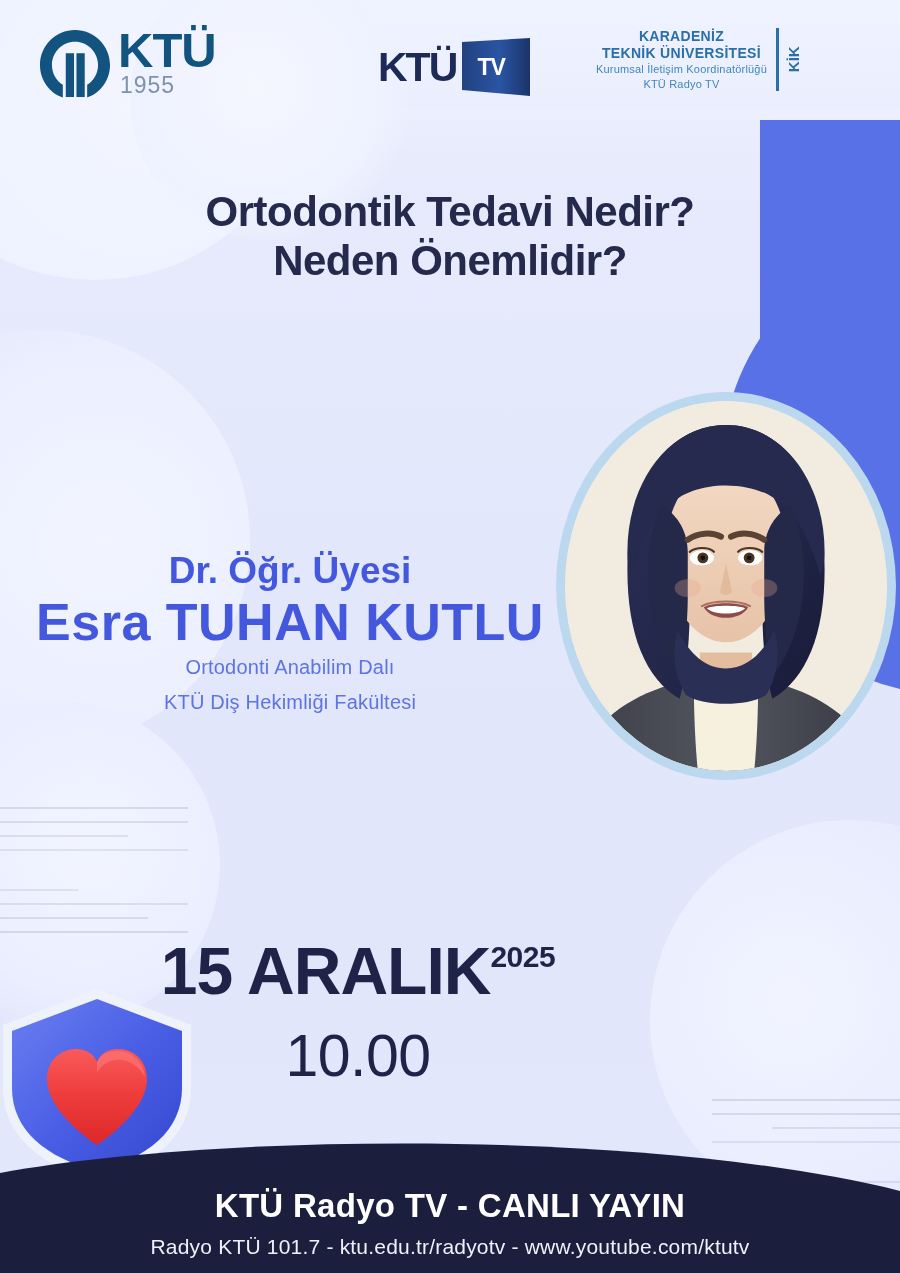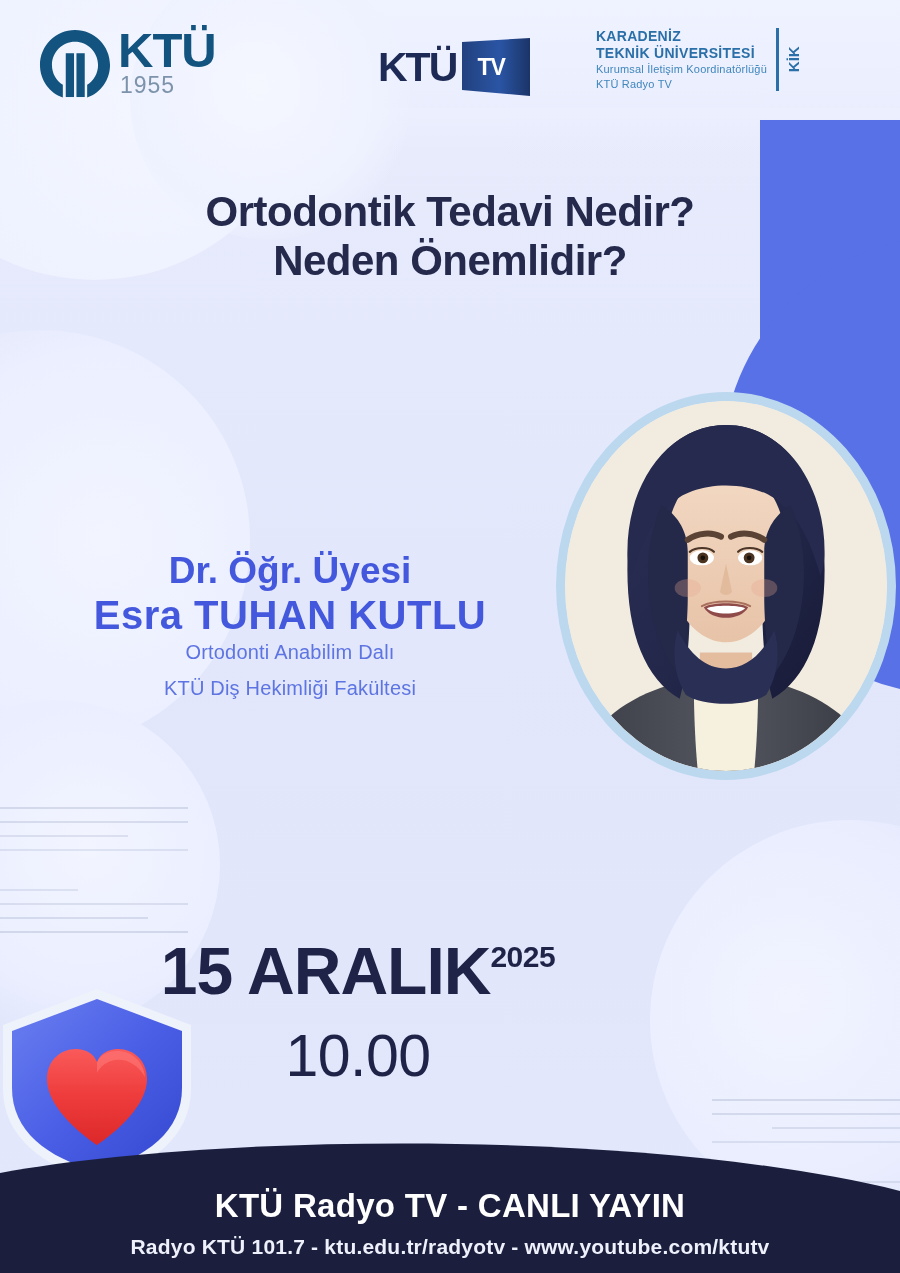"KARADENİZ" .kik-text { text-align: left -> center }
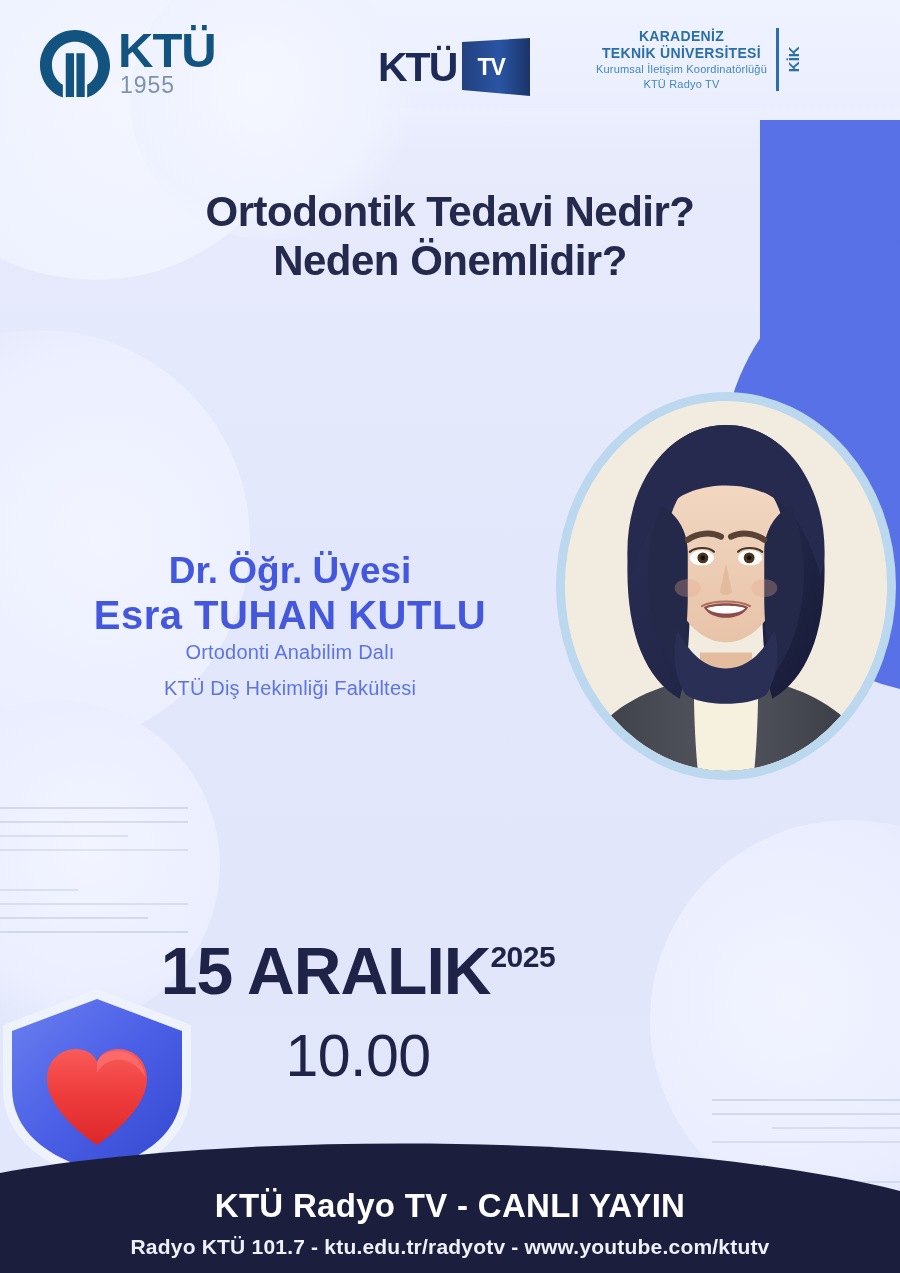"Esra TUHAN KUTLU" .speaker .name-line { font-size: 40px -> 52px }
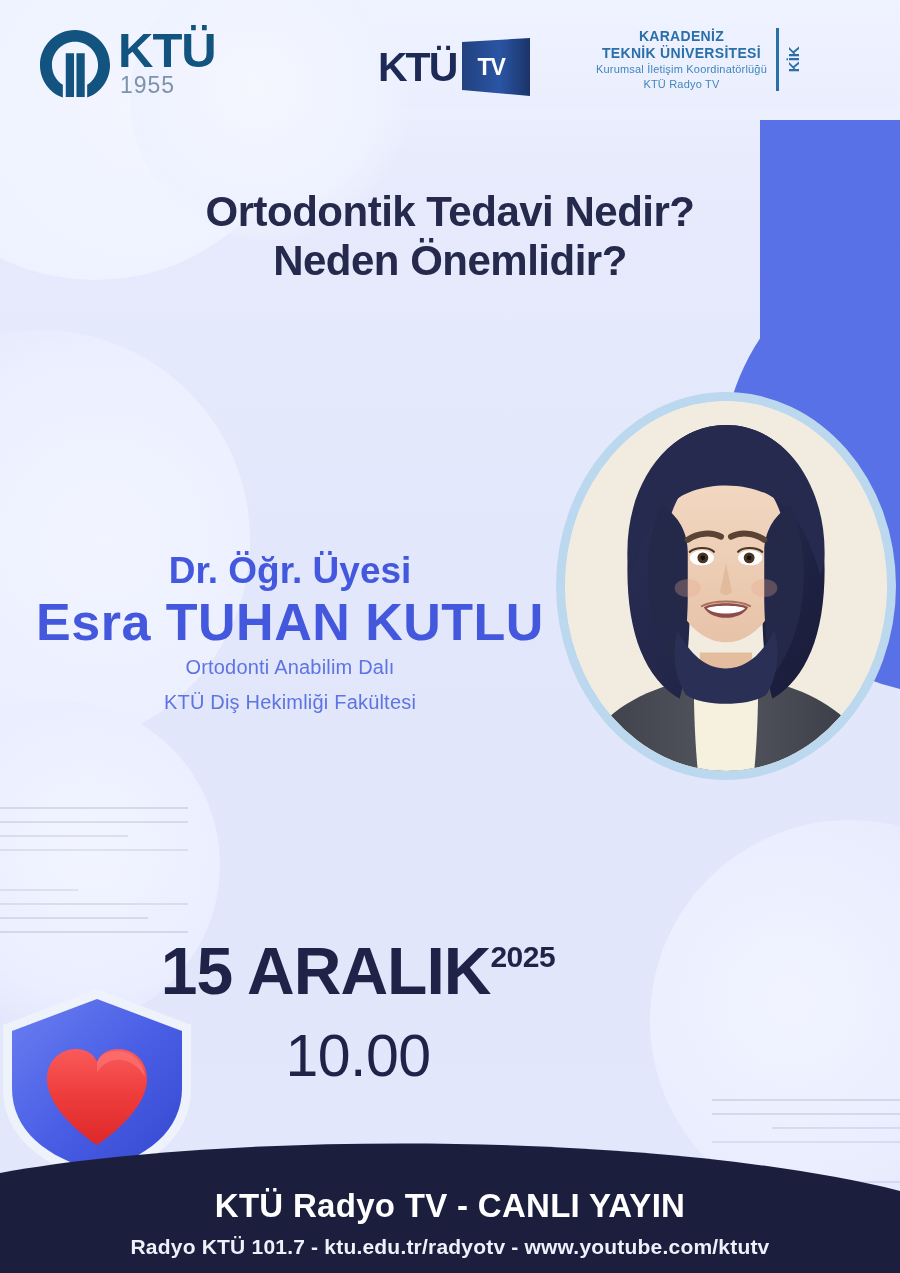"Radyo KTÜ 101.7 - ktu.edu.tr/radyotv" .footer-sub { font-weight: 700 -> 400 }
